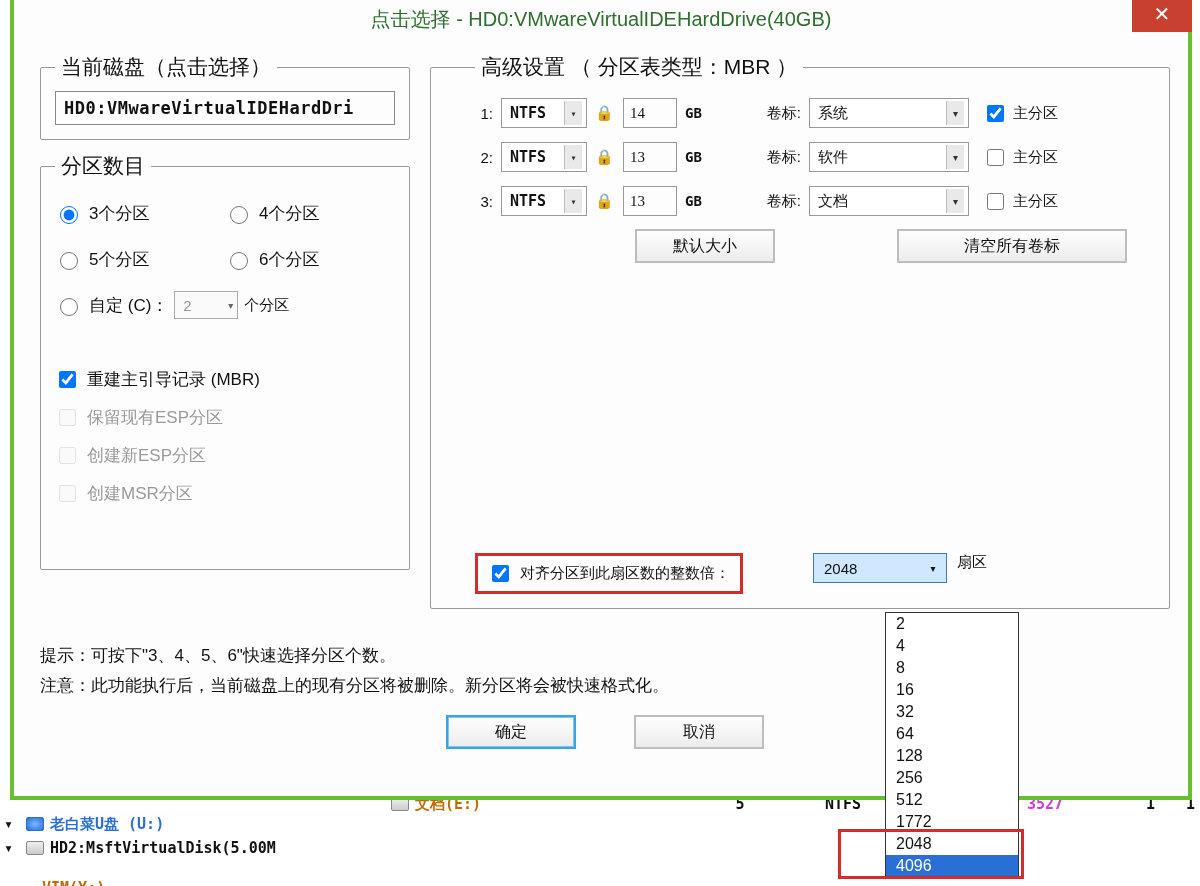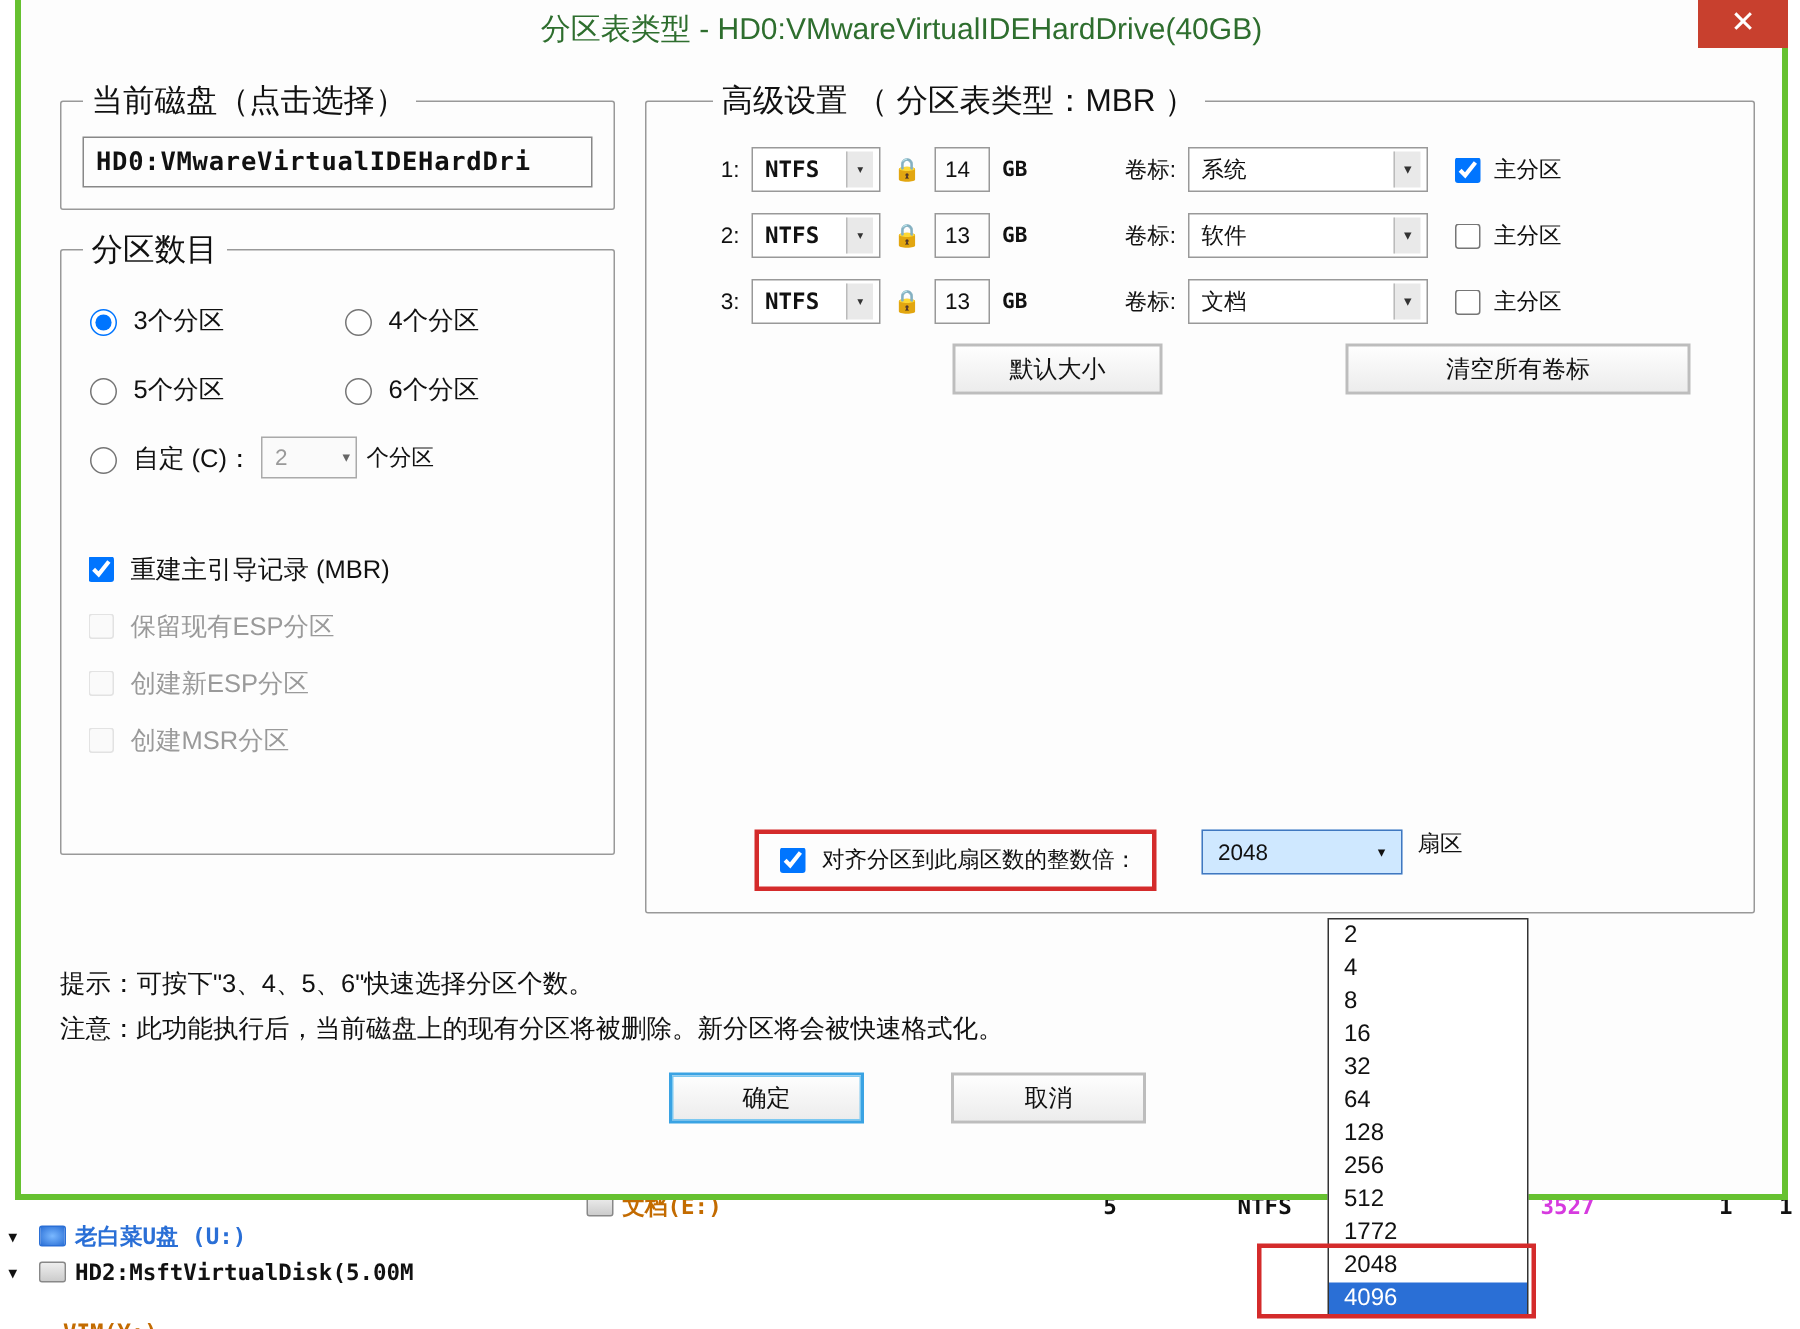"分区表类型 -" div.title { text: 分区表类型 -> 点击选择 }
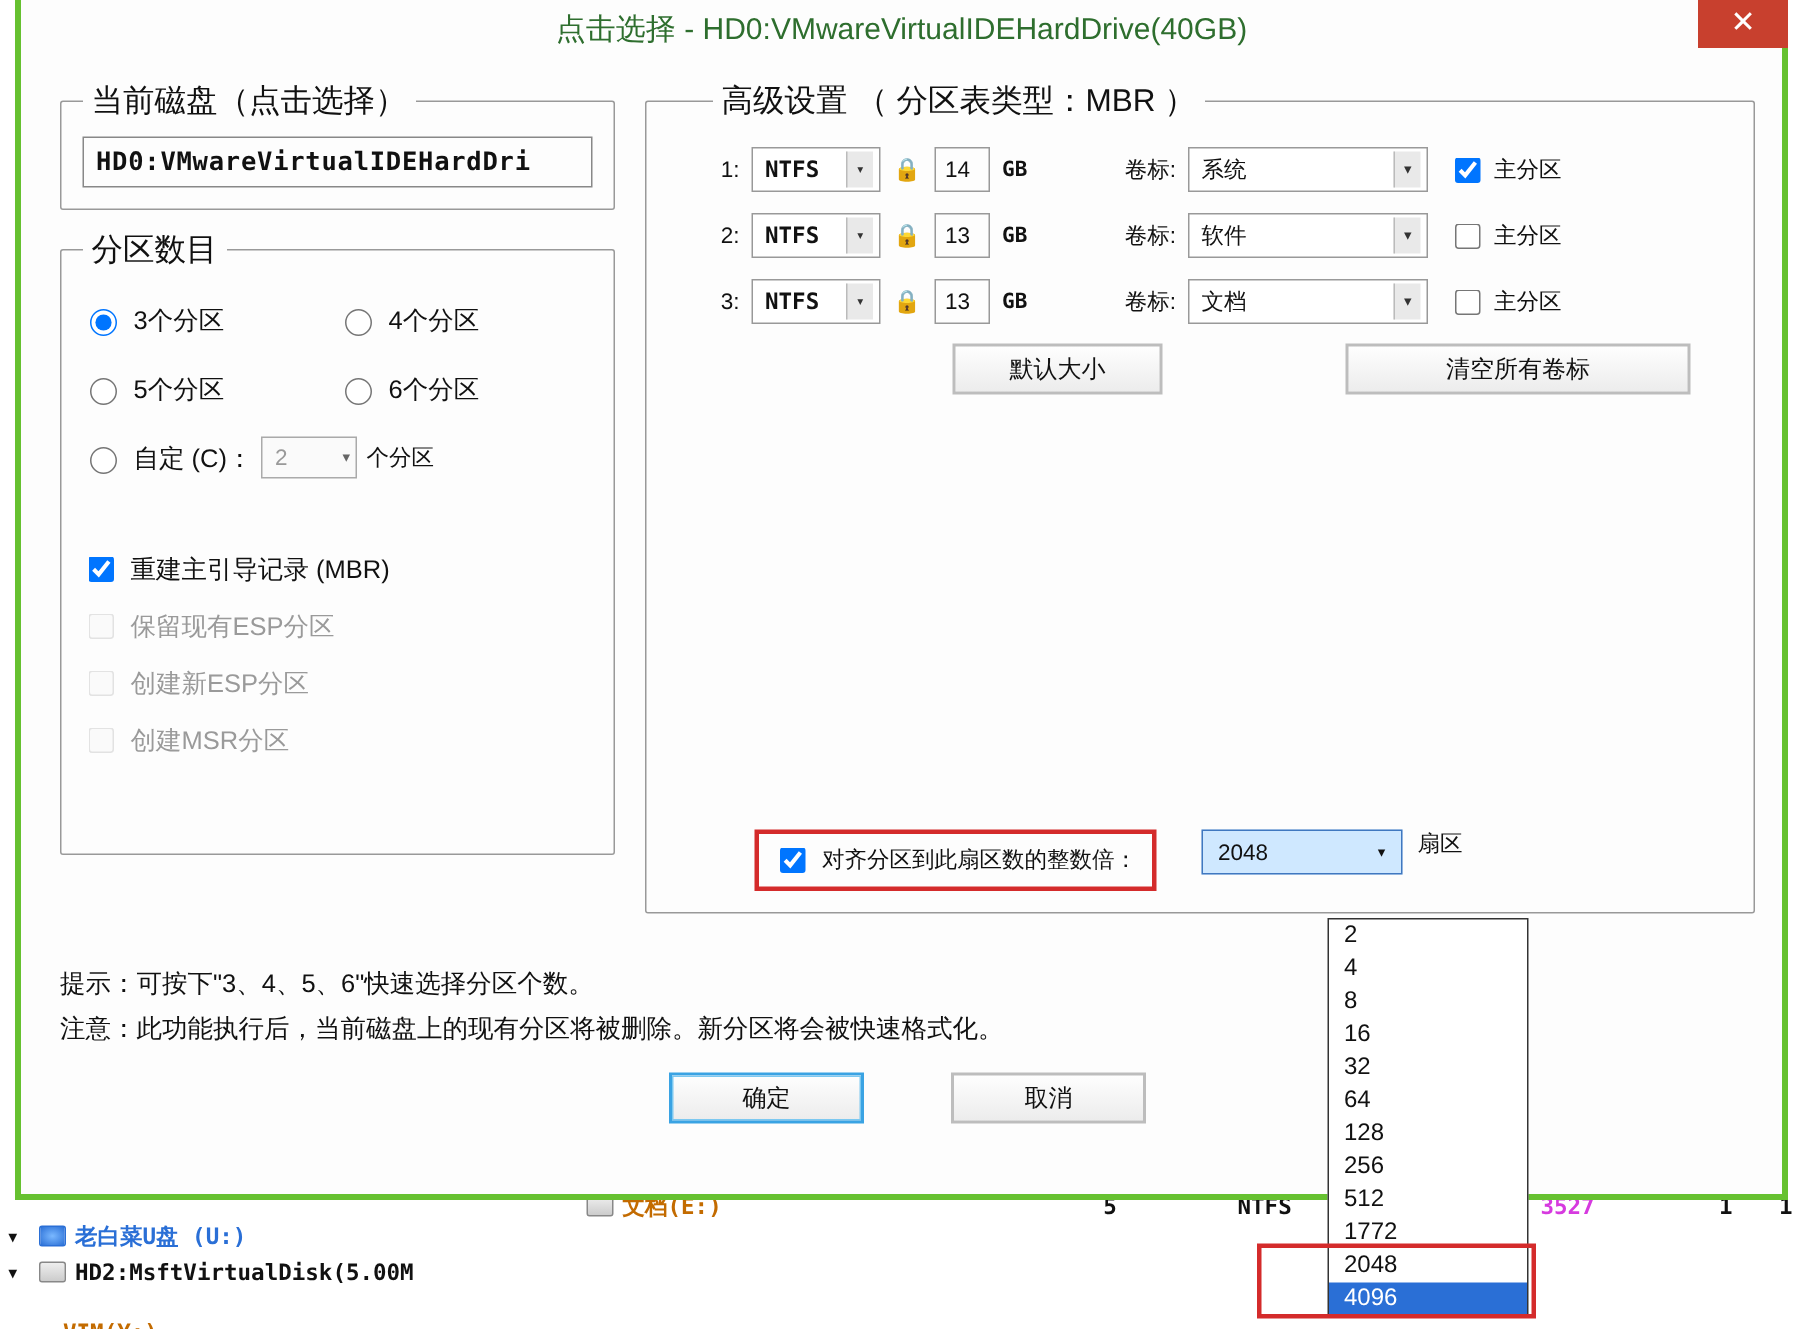"14" .size-in { font-family: Liberation Sans, sans-serif -> Liberation Serif, serif; width: 37px -> 54px }
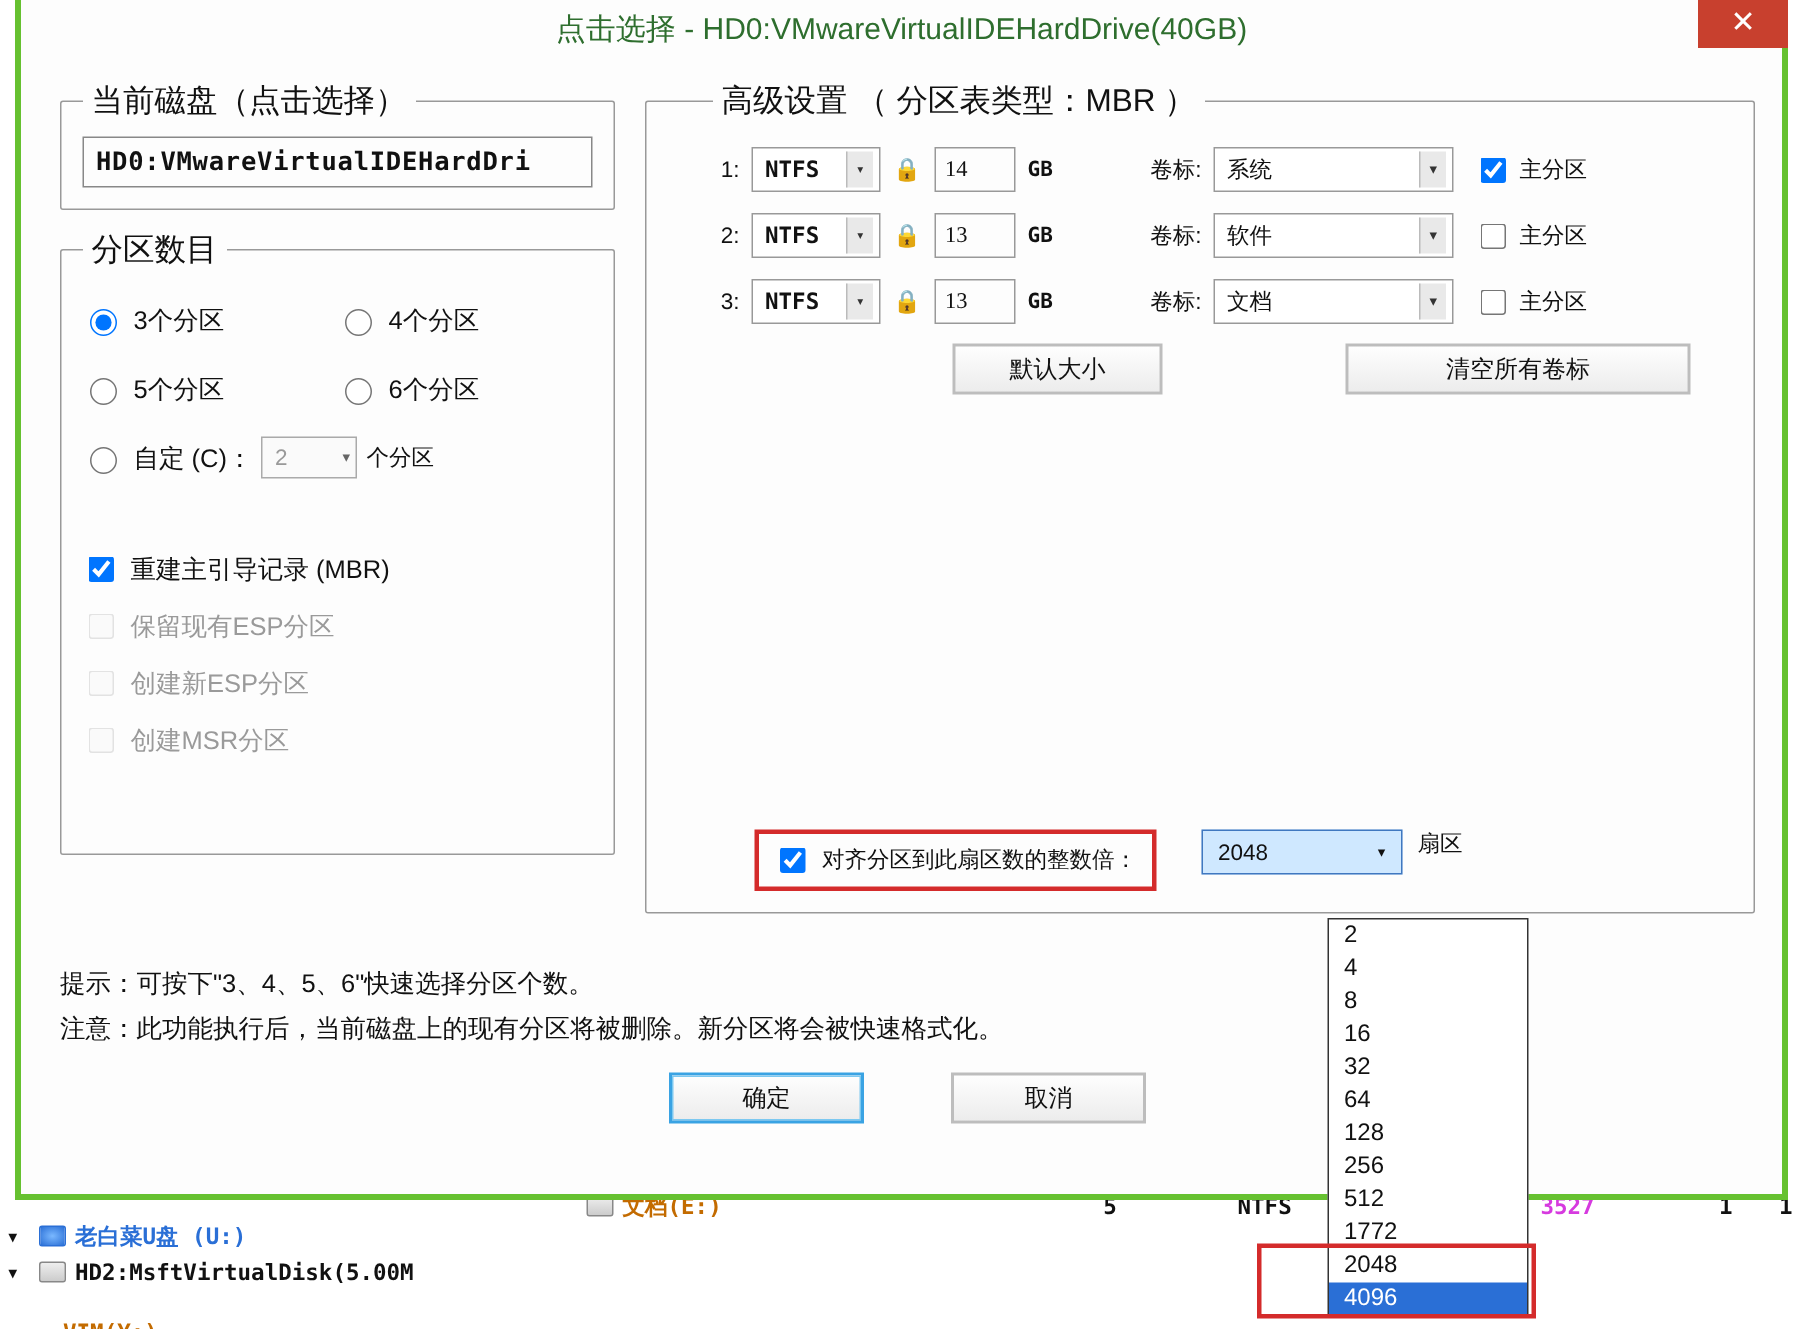"对齐分区到此扇区数的整数倍：" .align-wrap { gap: 30px -> 70px; margin-left: 28px -> none }
